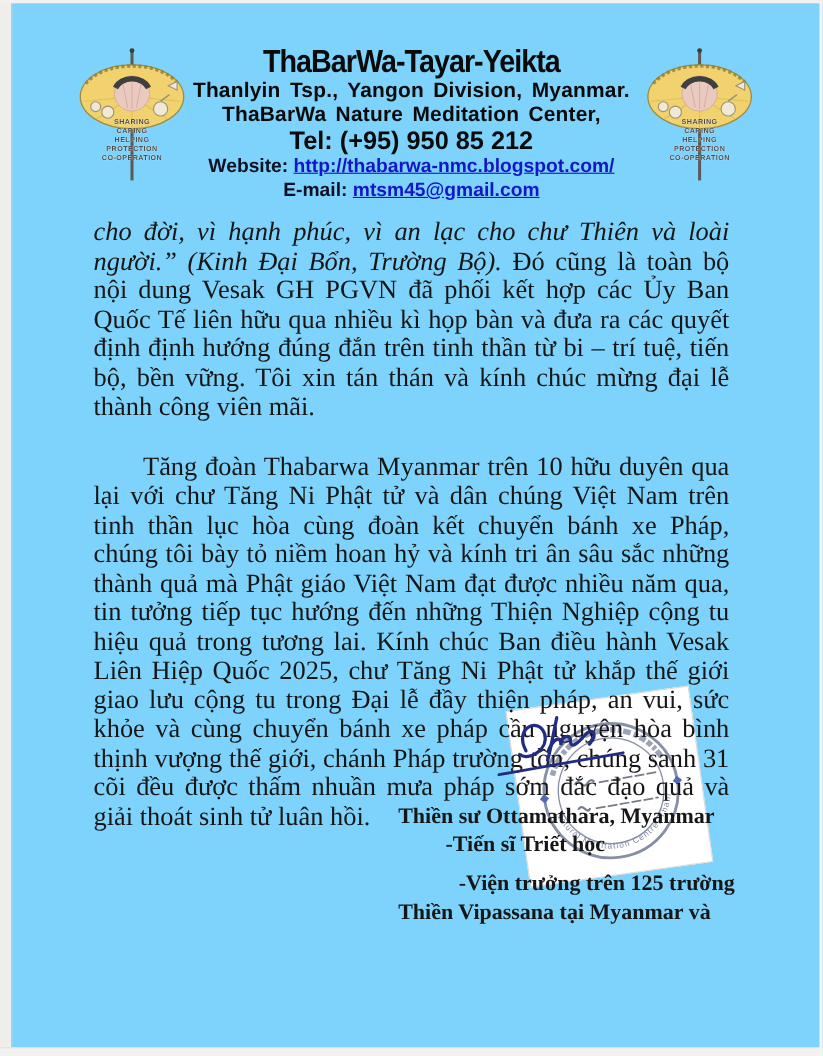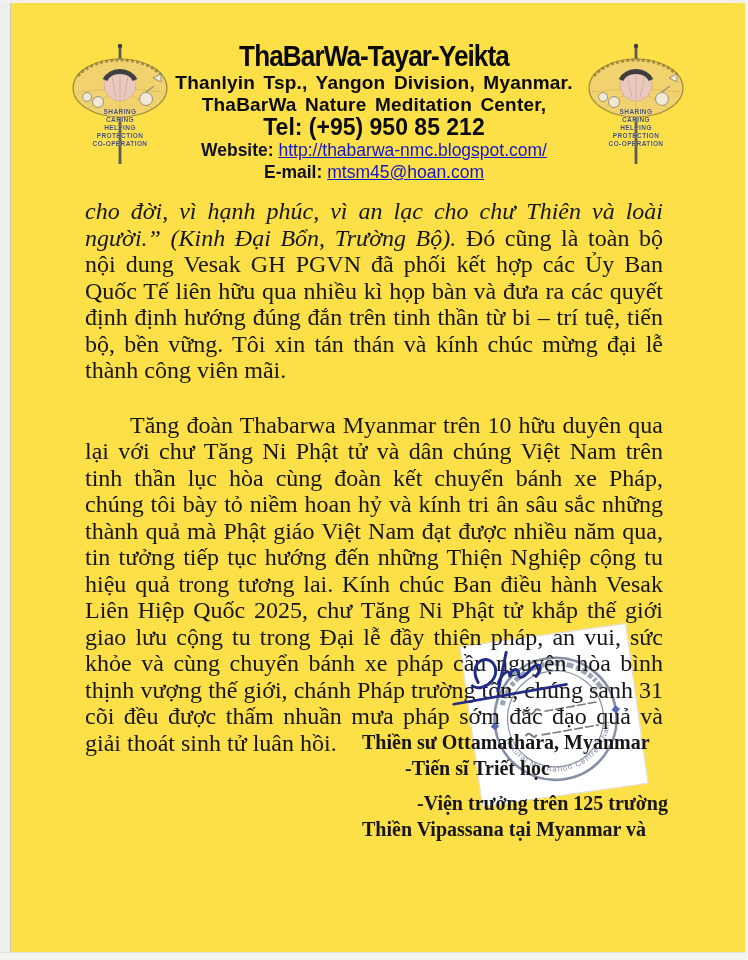"ThaBarWa-Tayar-Yeikta" .page { background: #fde047 -> #7dd3fc }
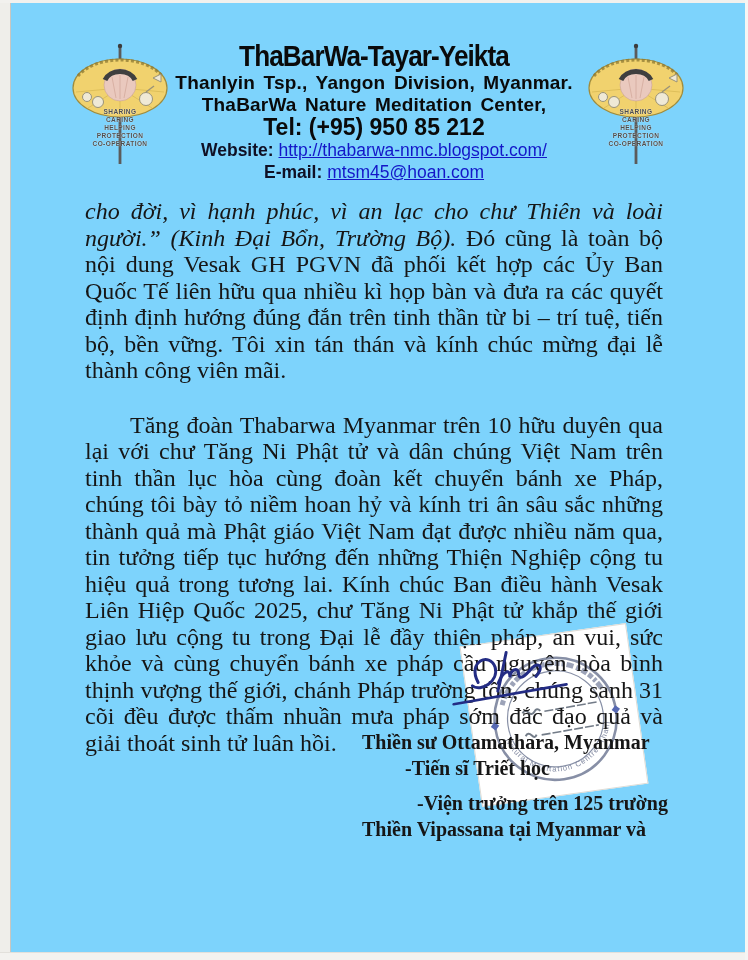"http://thabarwa-nmc.blogspot.com/" .lh-link { font-weight: normal -> bold }
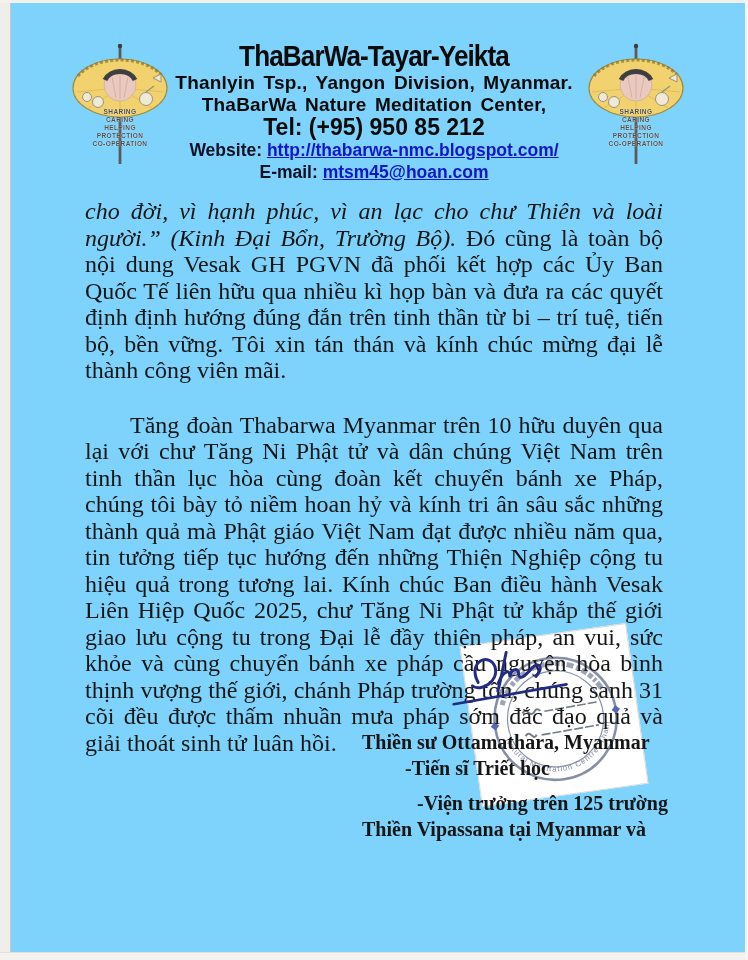"mtsm45@hoan.com" a.lh-link { text: mtsm45@hoan.com -> mtsm45@gmail.com }
